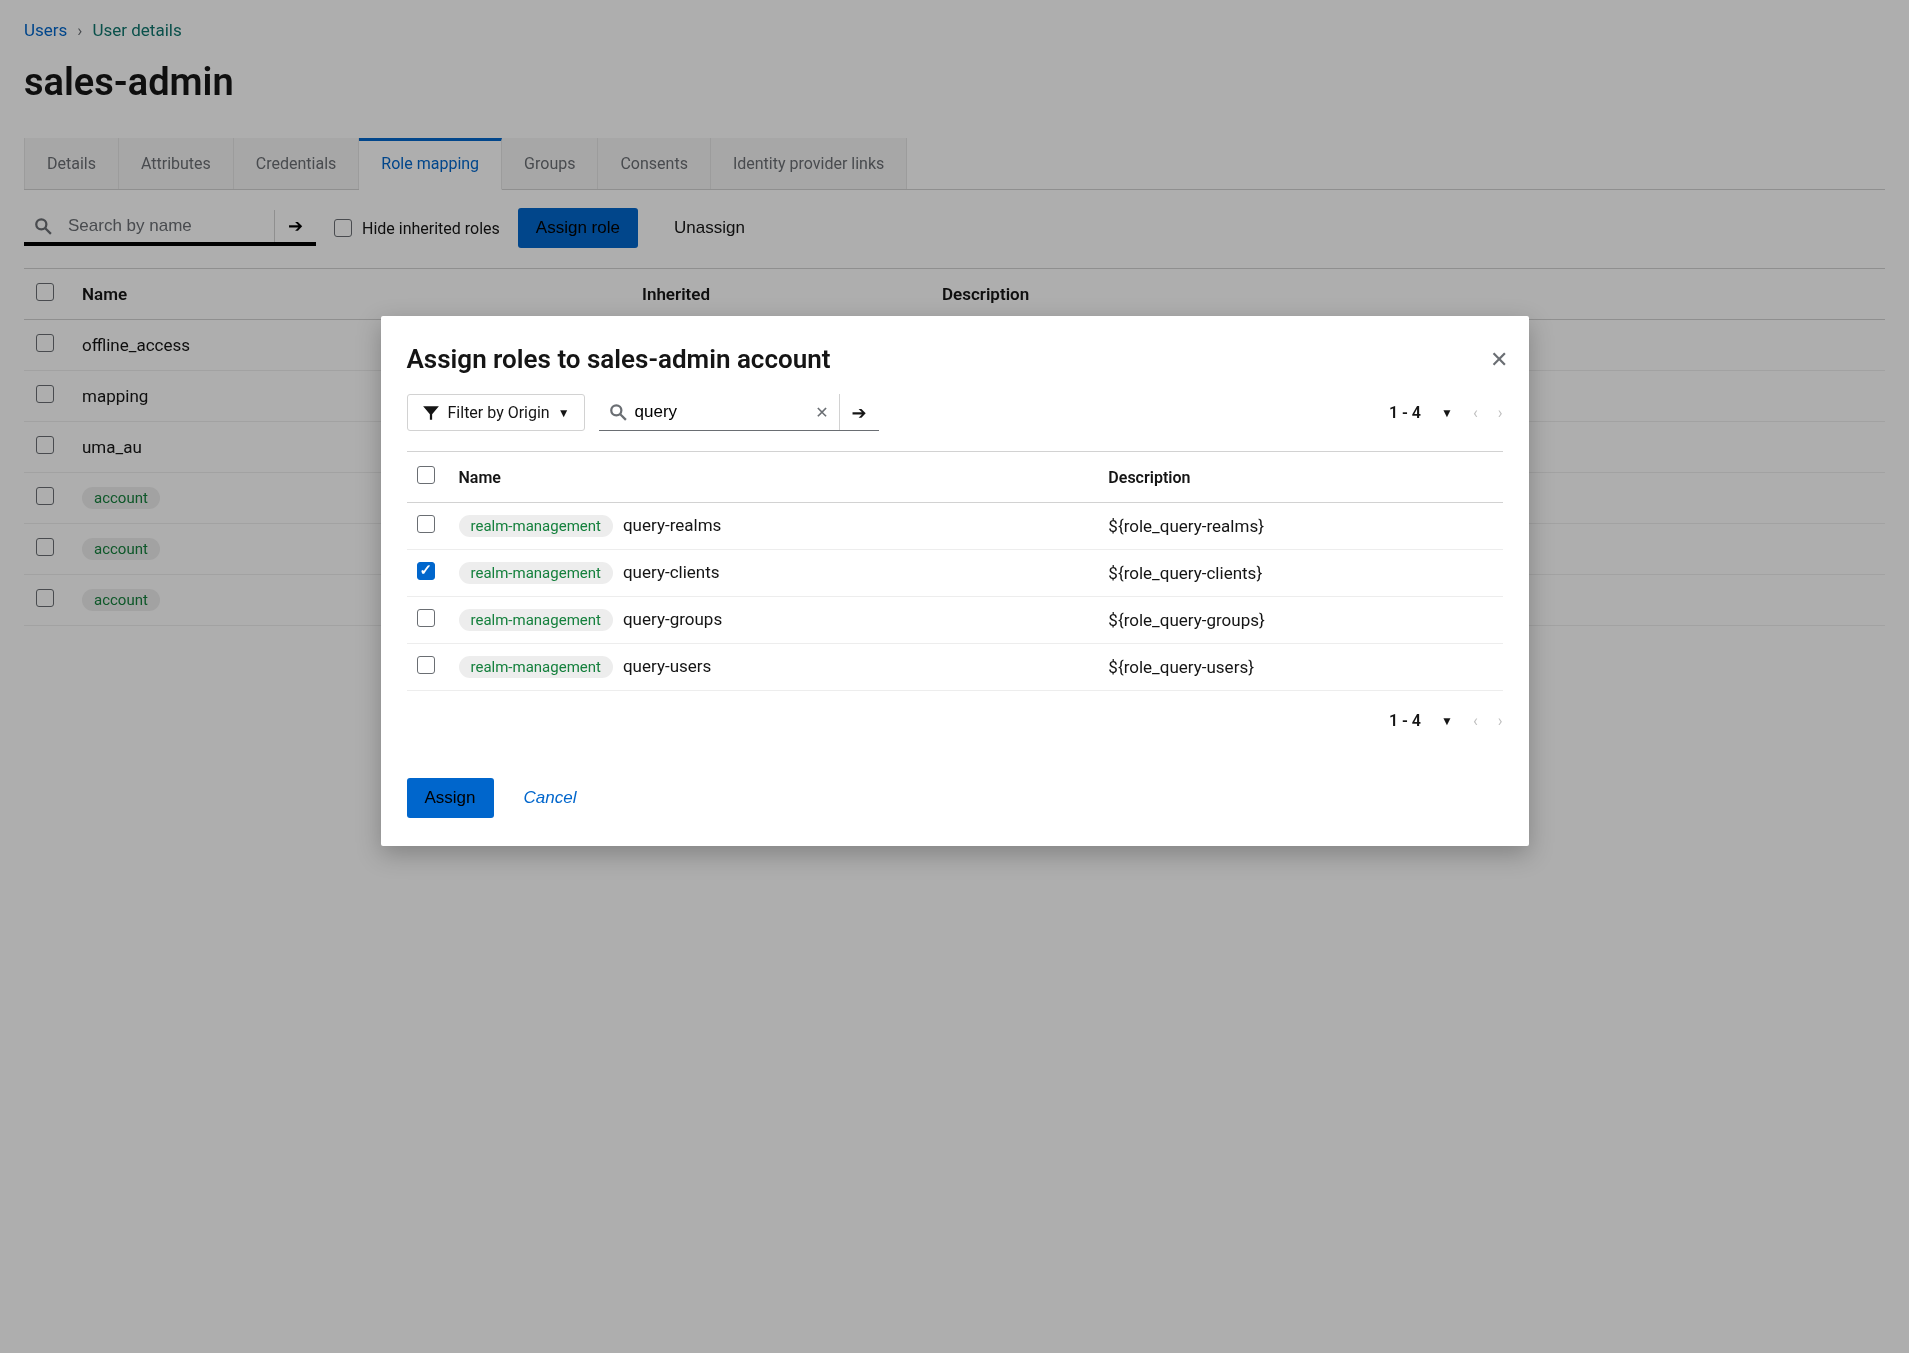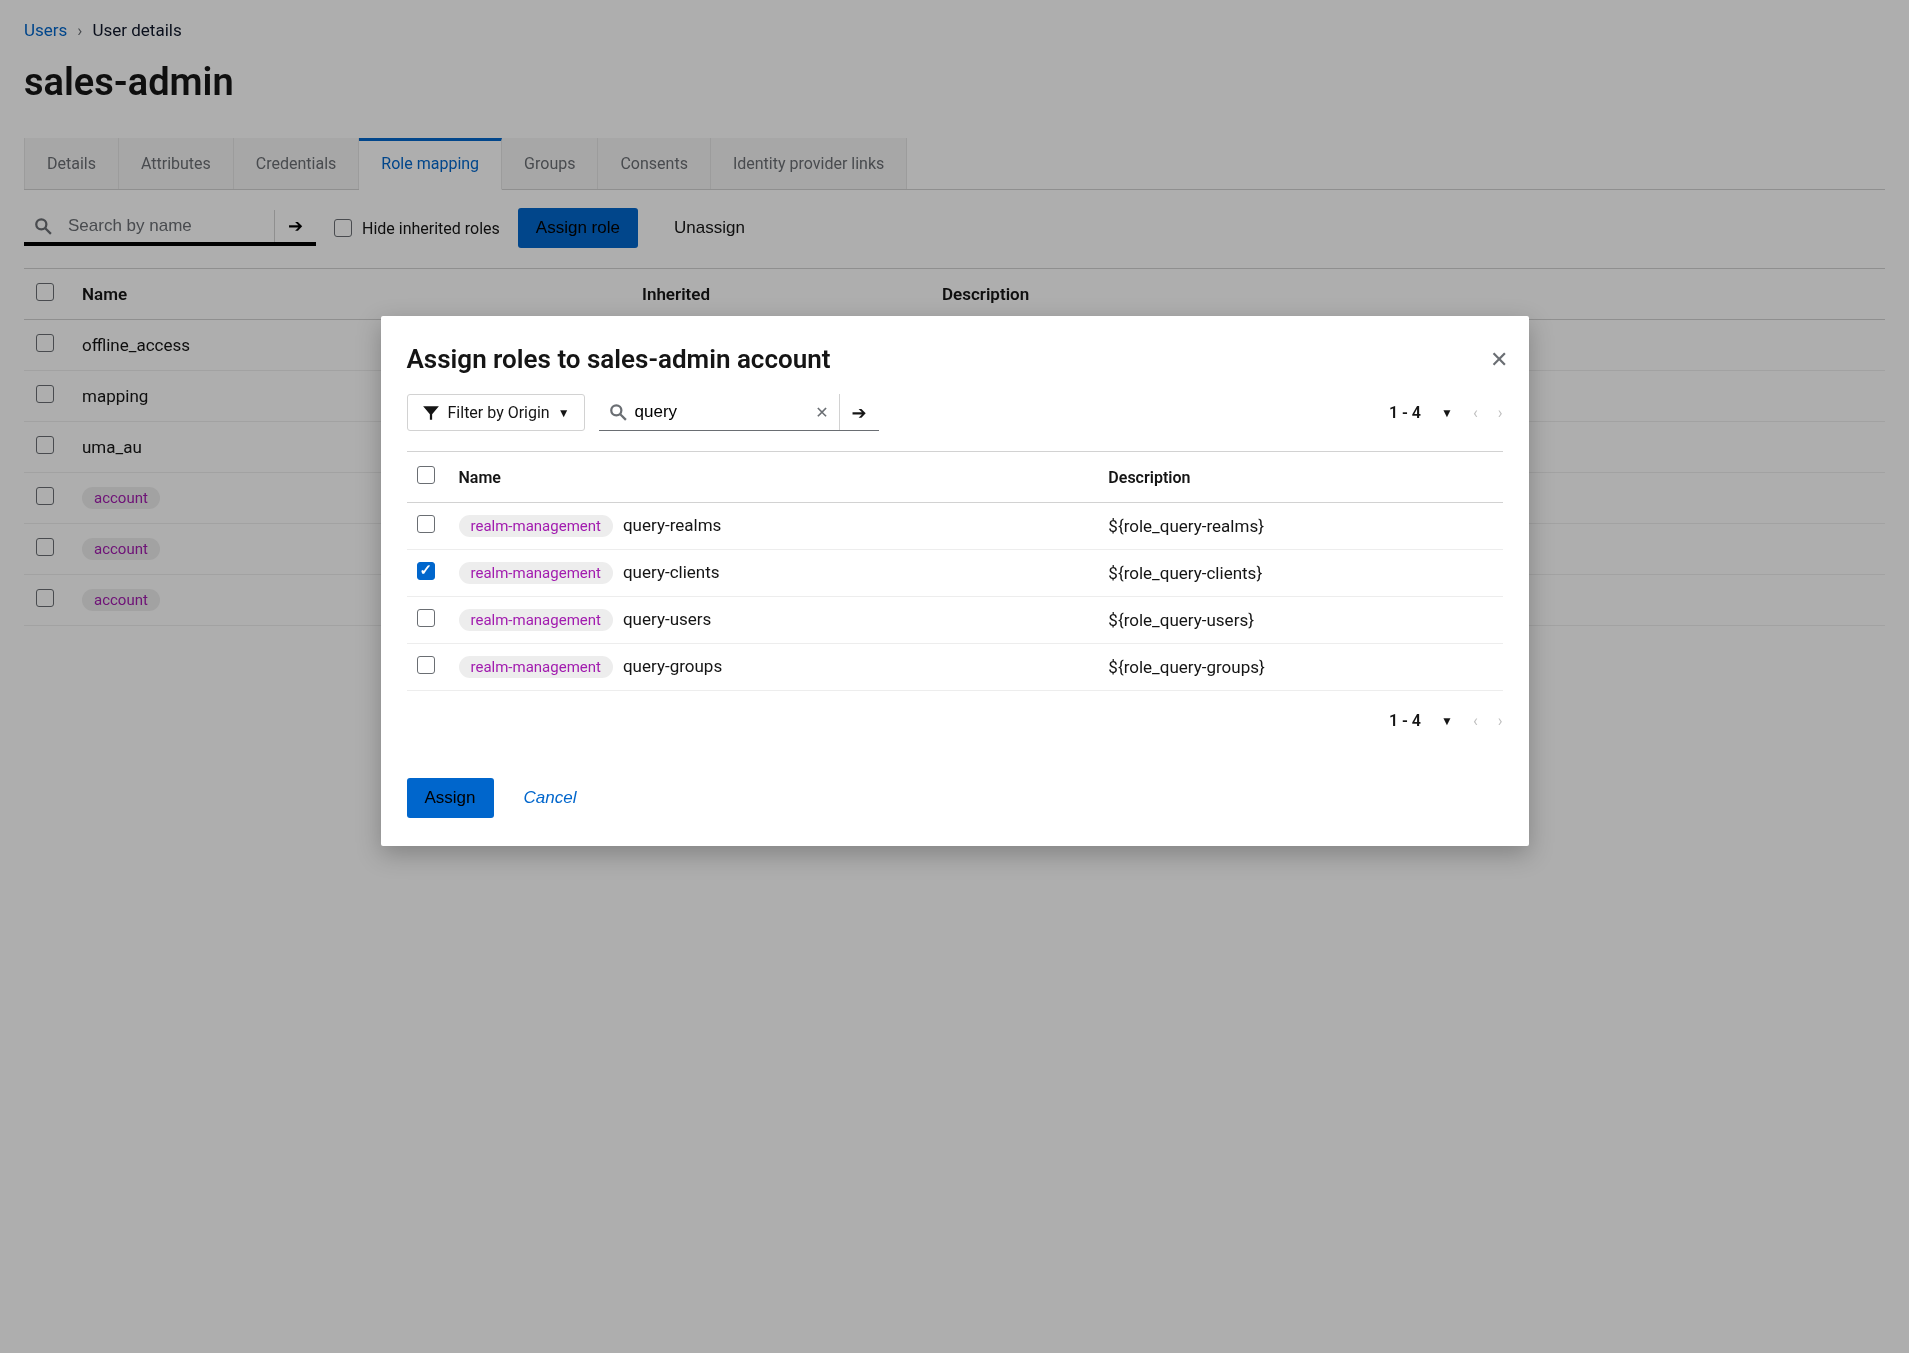"User details" .breadcrumb .current { color: #0f172a -> #0f766e }
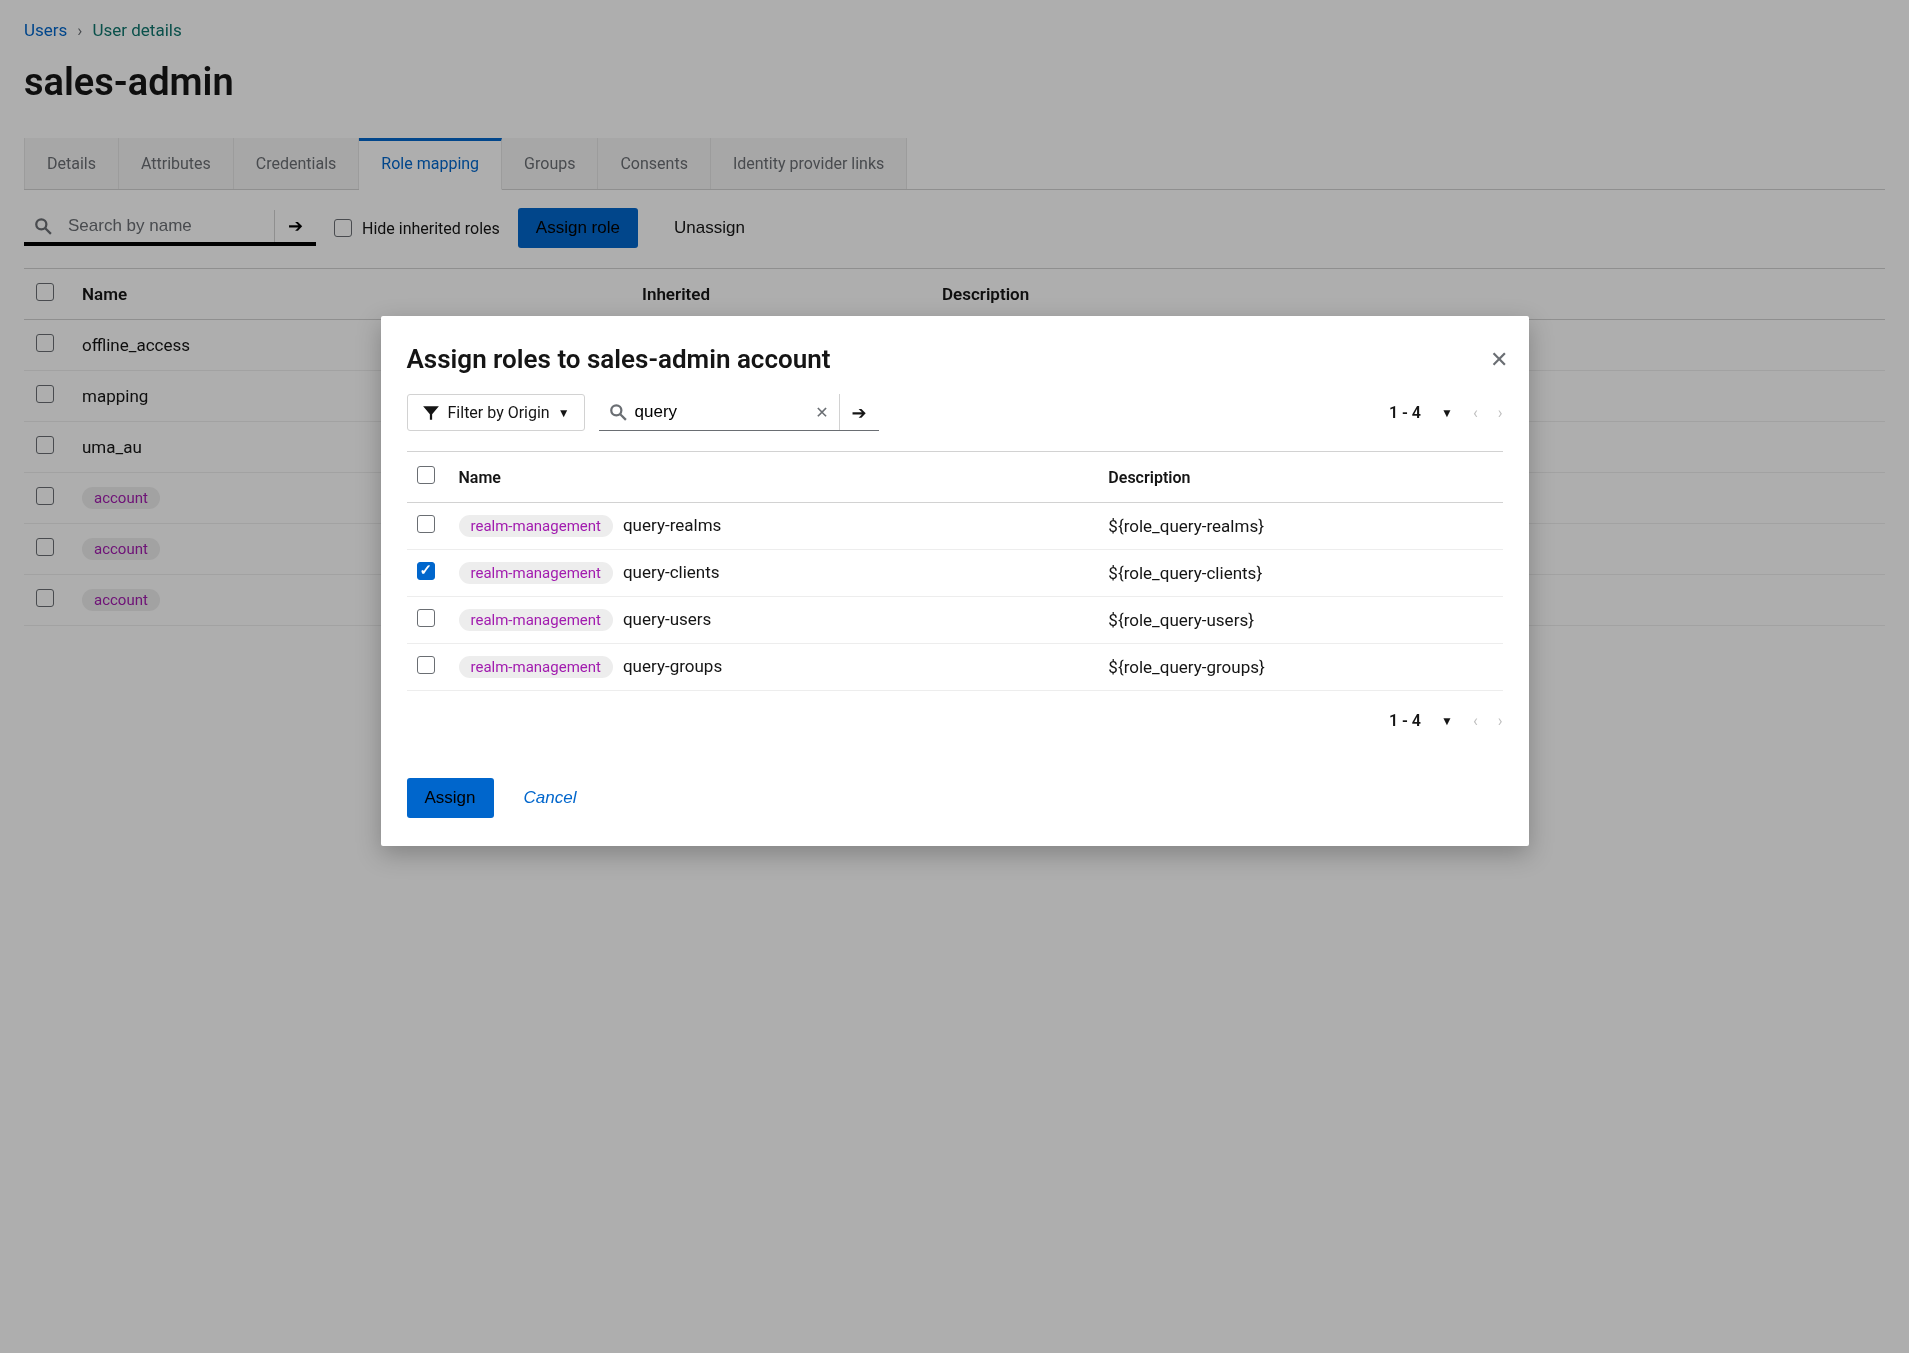"account" .badge { color: #a21caf -> #15803d }
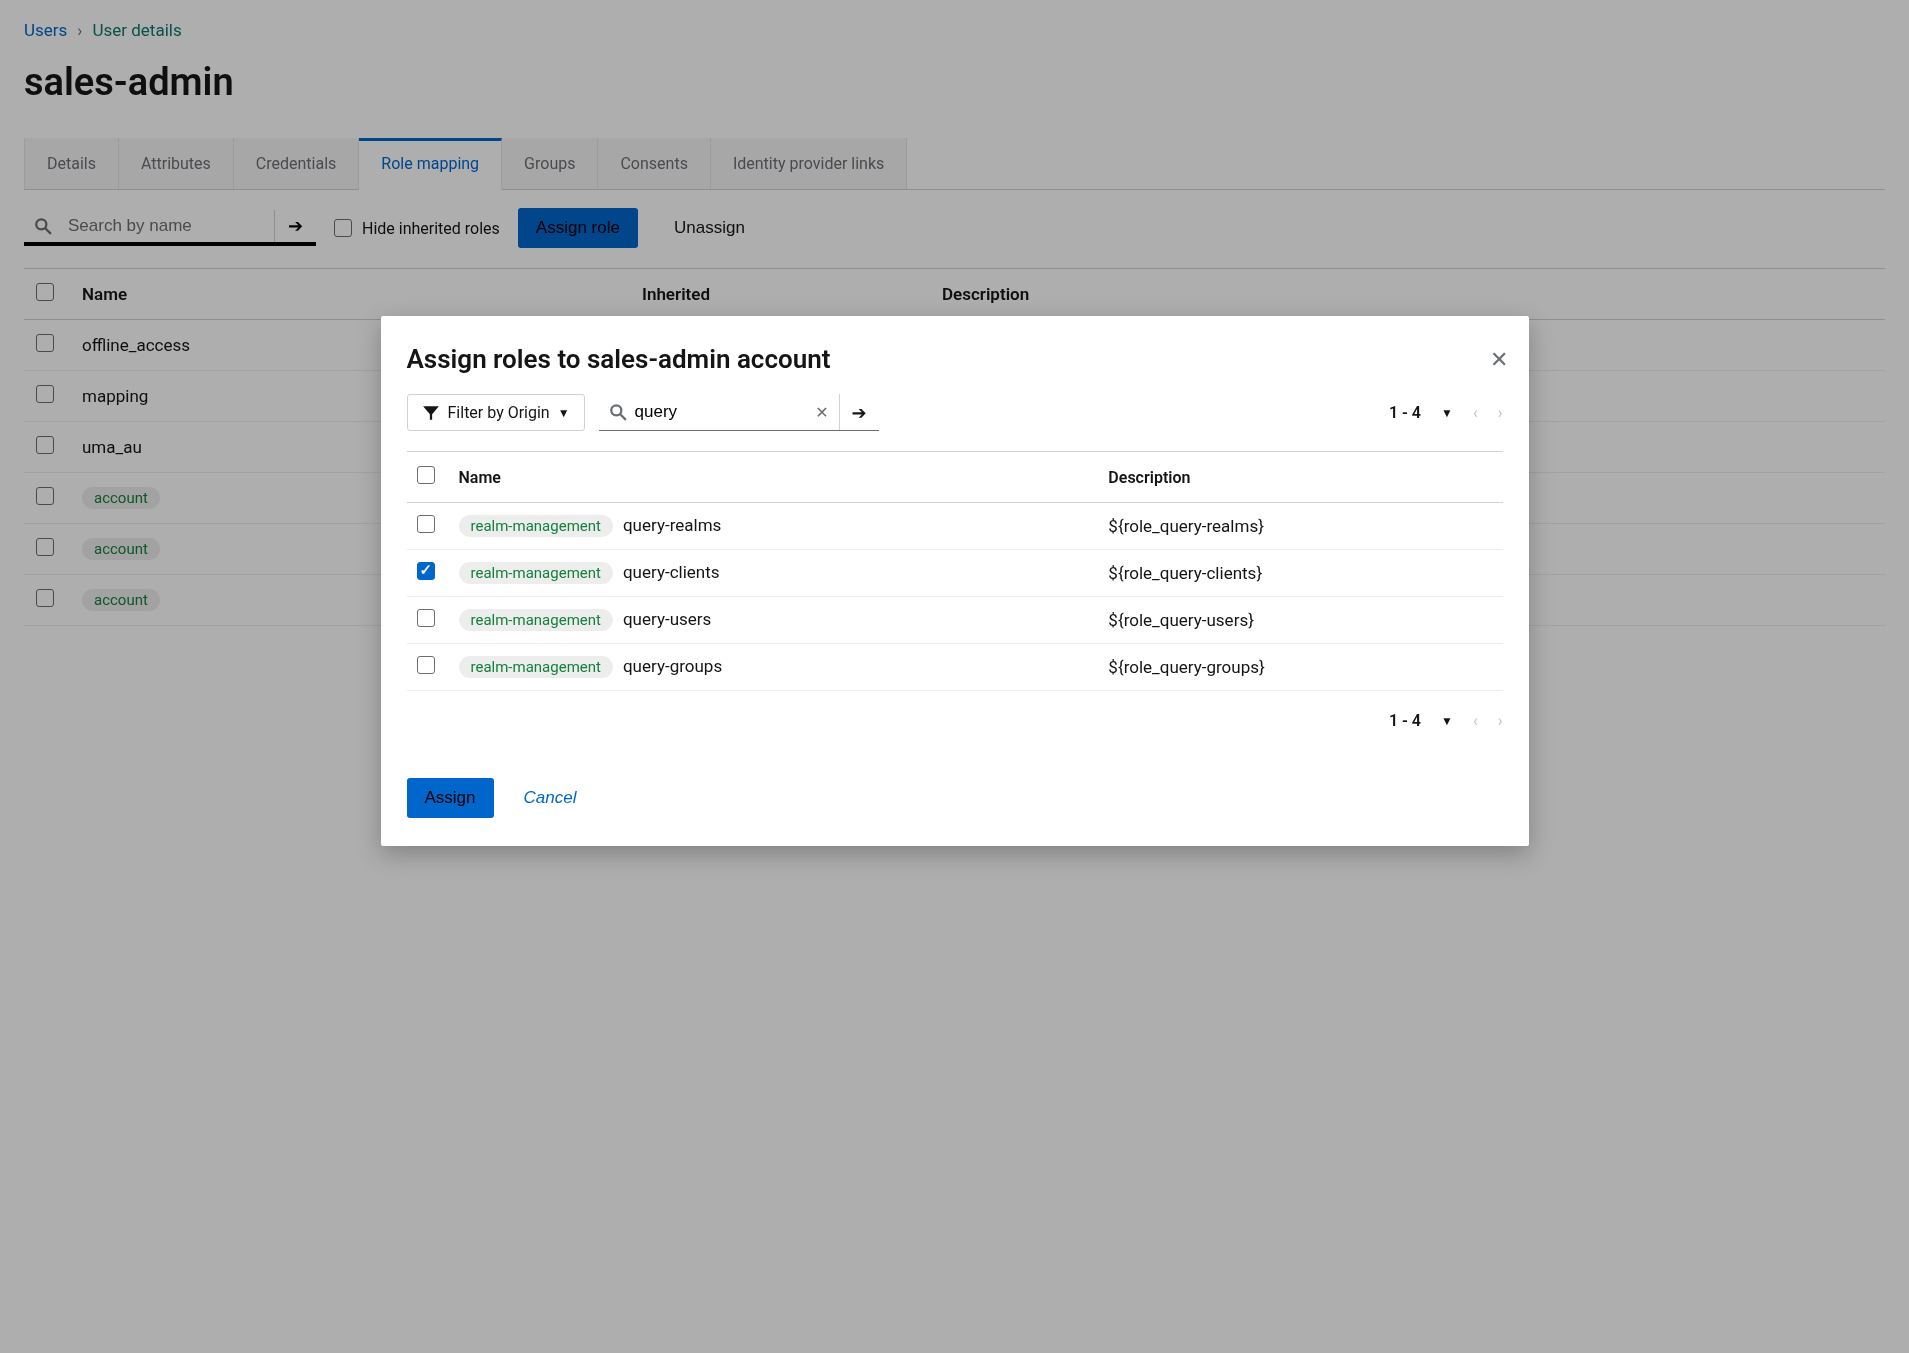"realm-management query-users" tr { order: before "realm-management query-groups" -> after "realm-management query-groups" }
